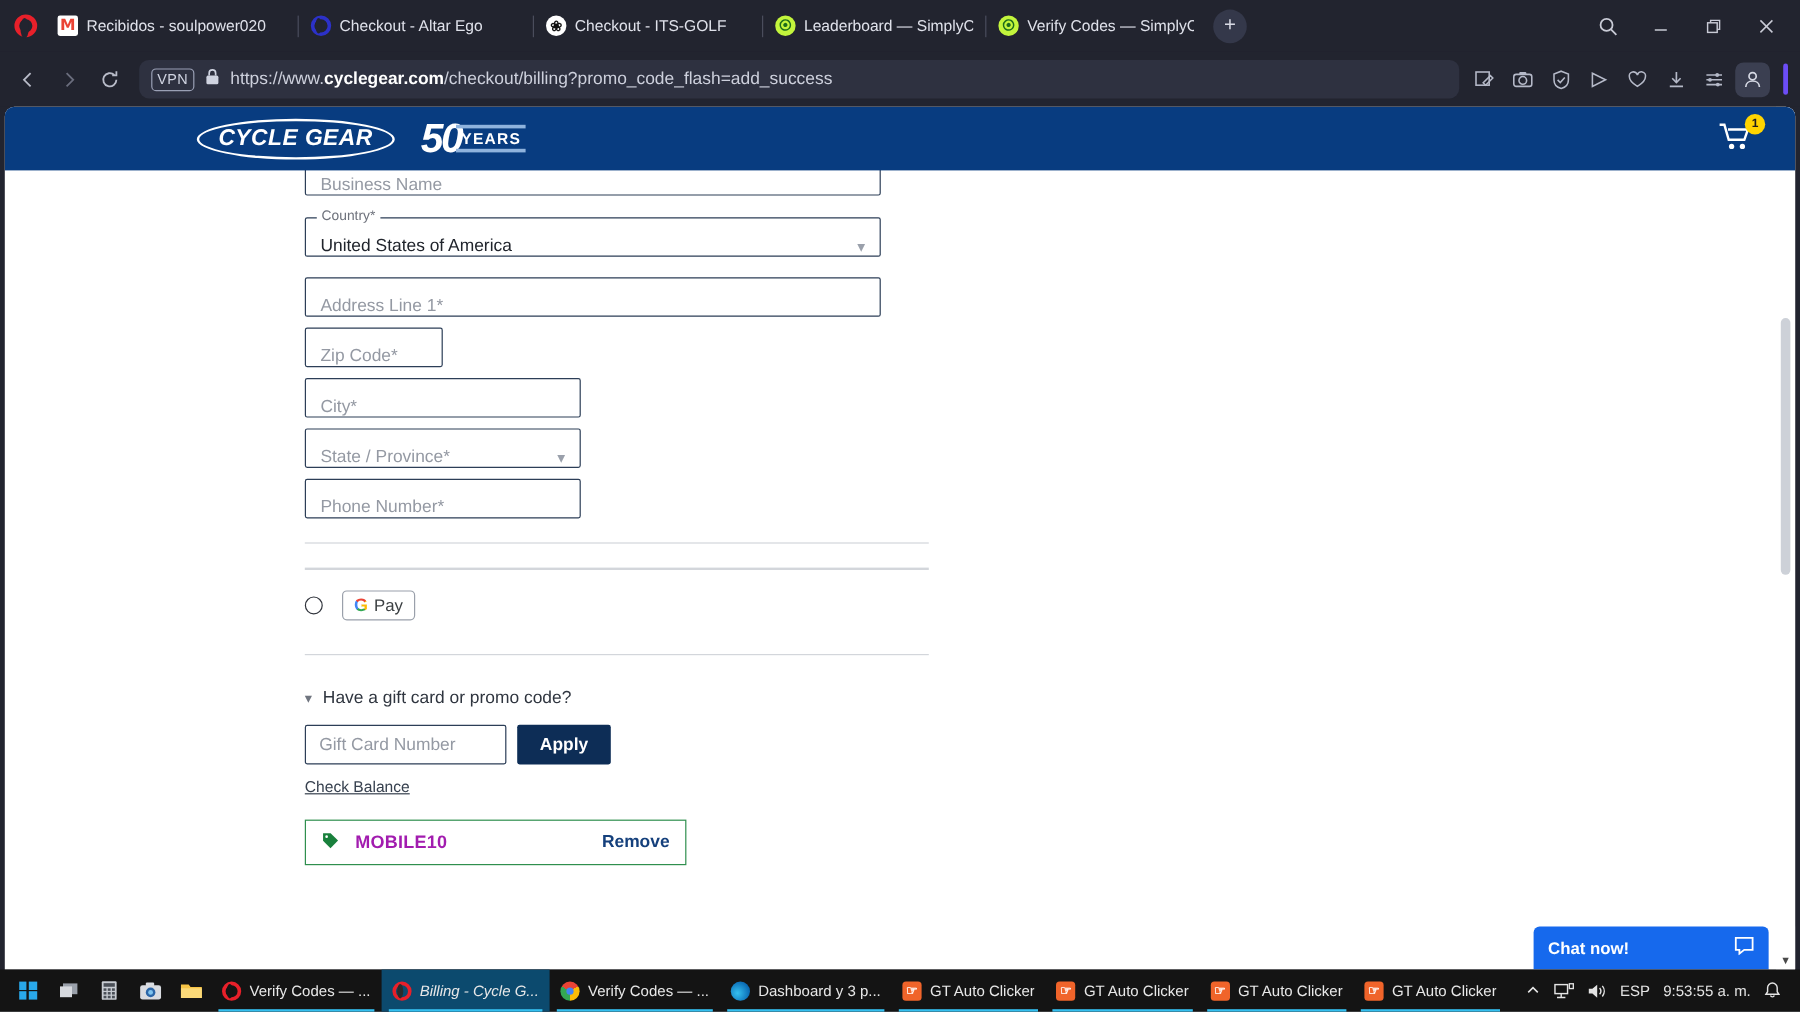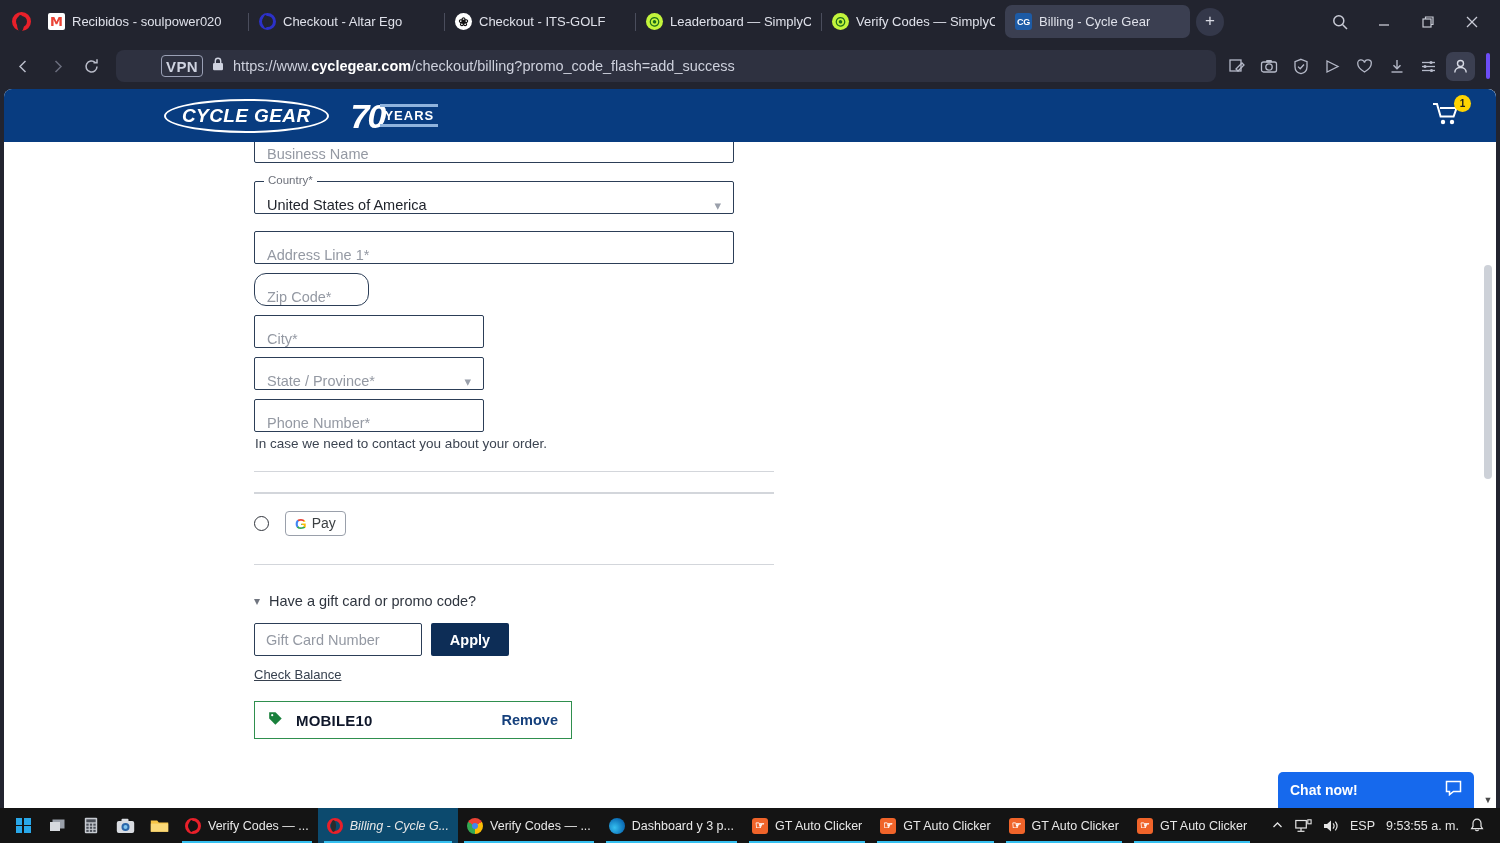"CG" div.tab { html: <div> <span>CG</span> <span>Billing - Cycle Gear</span> </div> -> none }
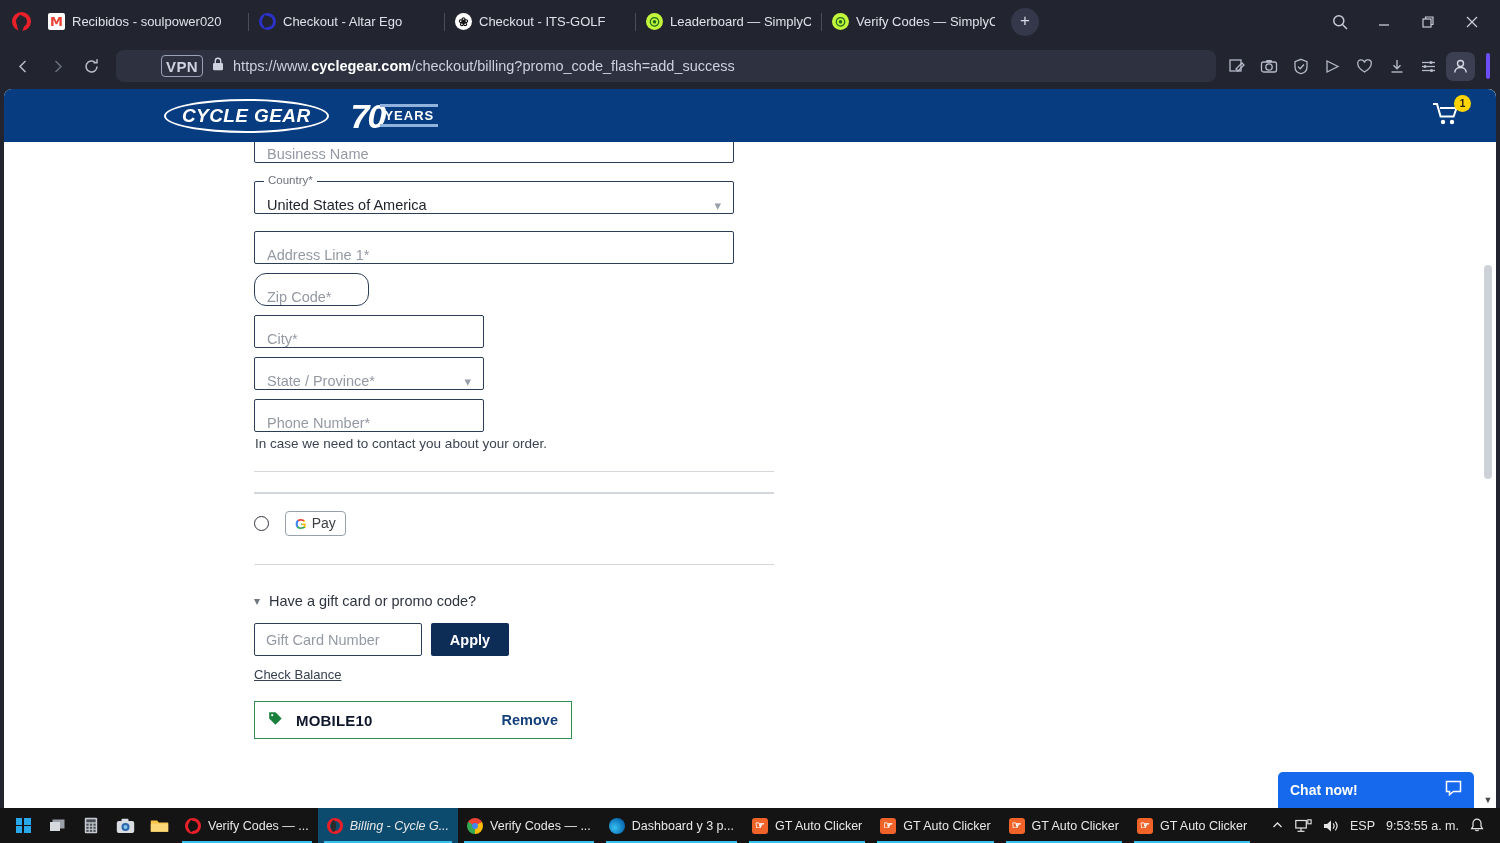"VPN" .vpn-chip { font-size: 15px -> 12px; font-weight: 700 -> 400; margin-left: 35px -> none }
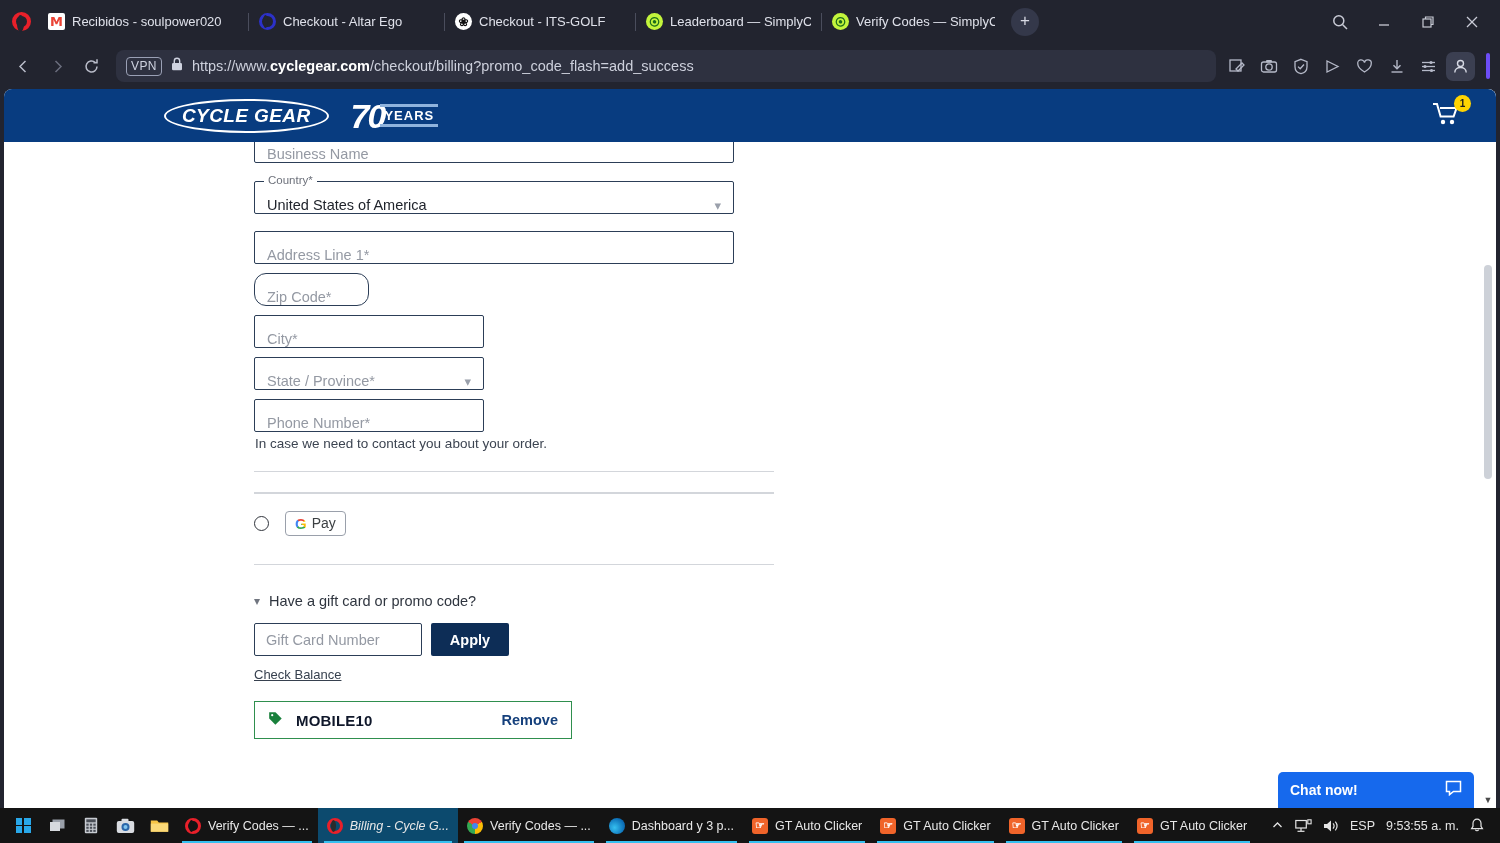"70" span.num { text: 70 -> 50 }
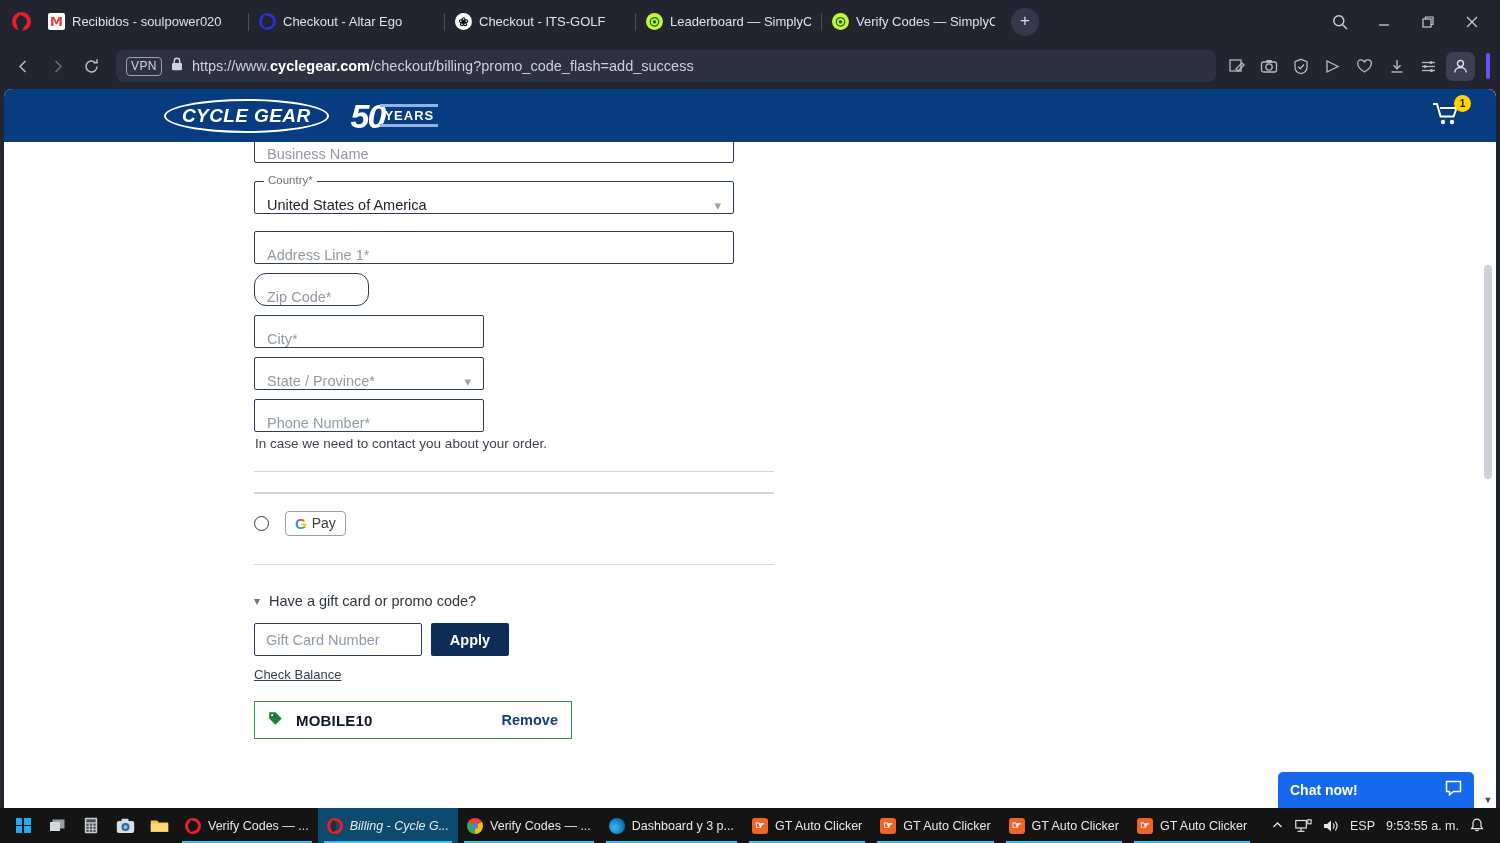"Zip Code*" .fld.w-sm { border-radius: 12px -> none }
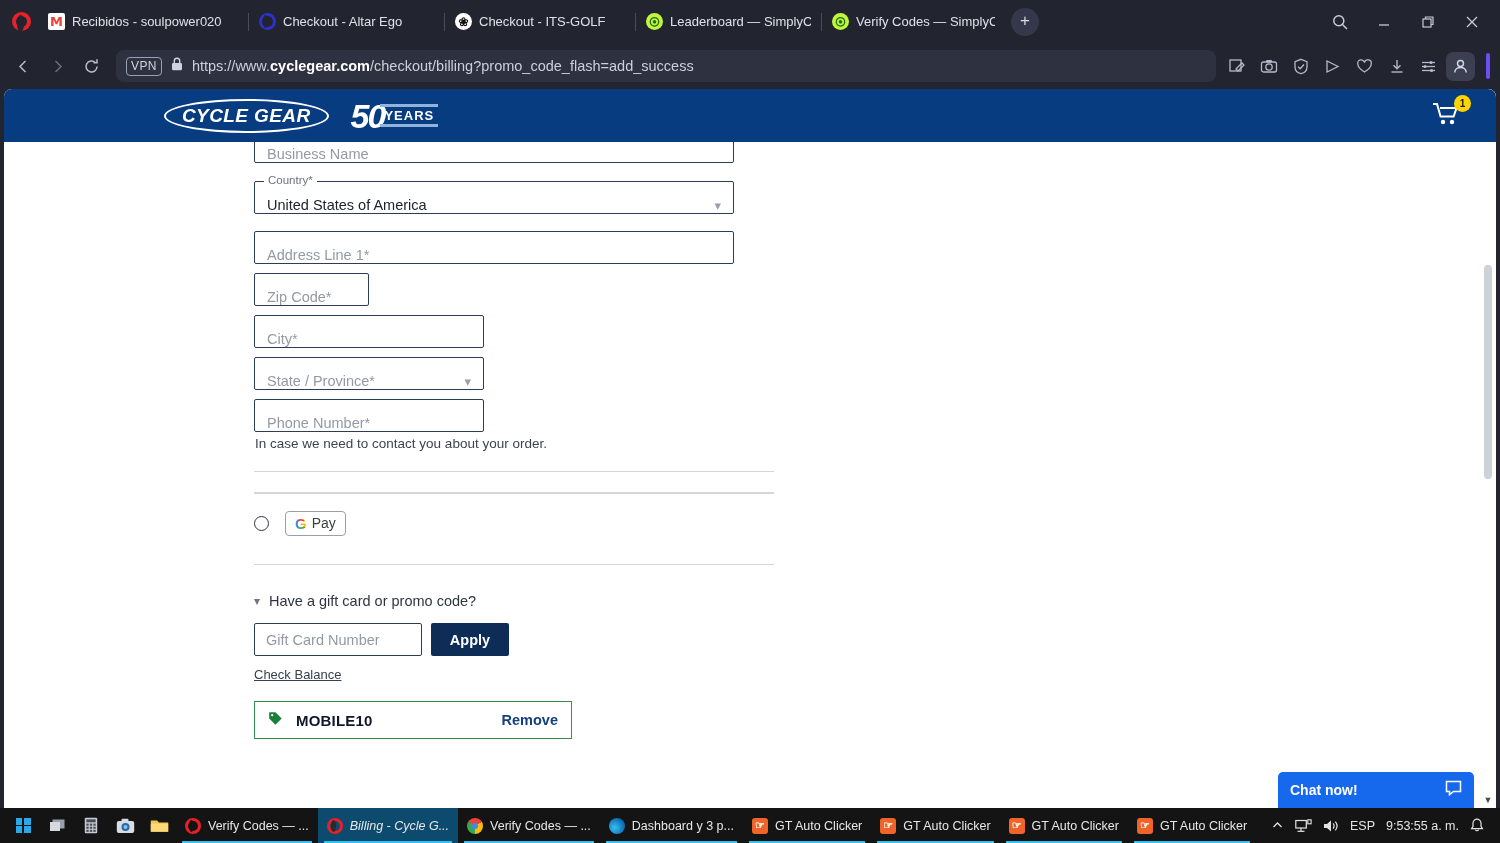"In case we need to" div.helper { html: <div>In case we need to contact you about your order.</div> -> none }
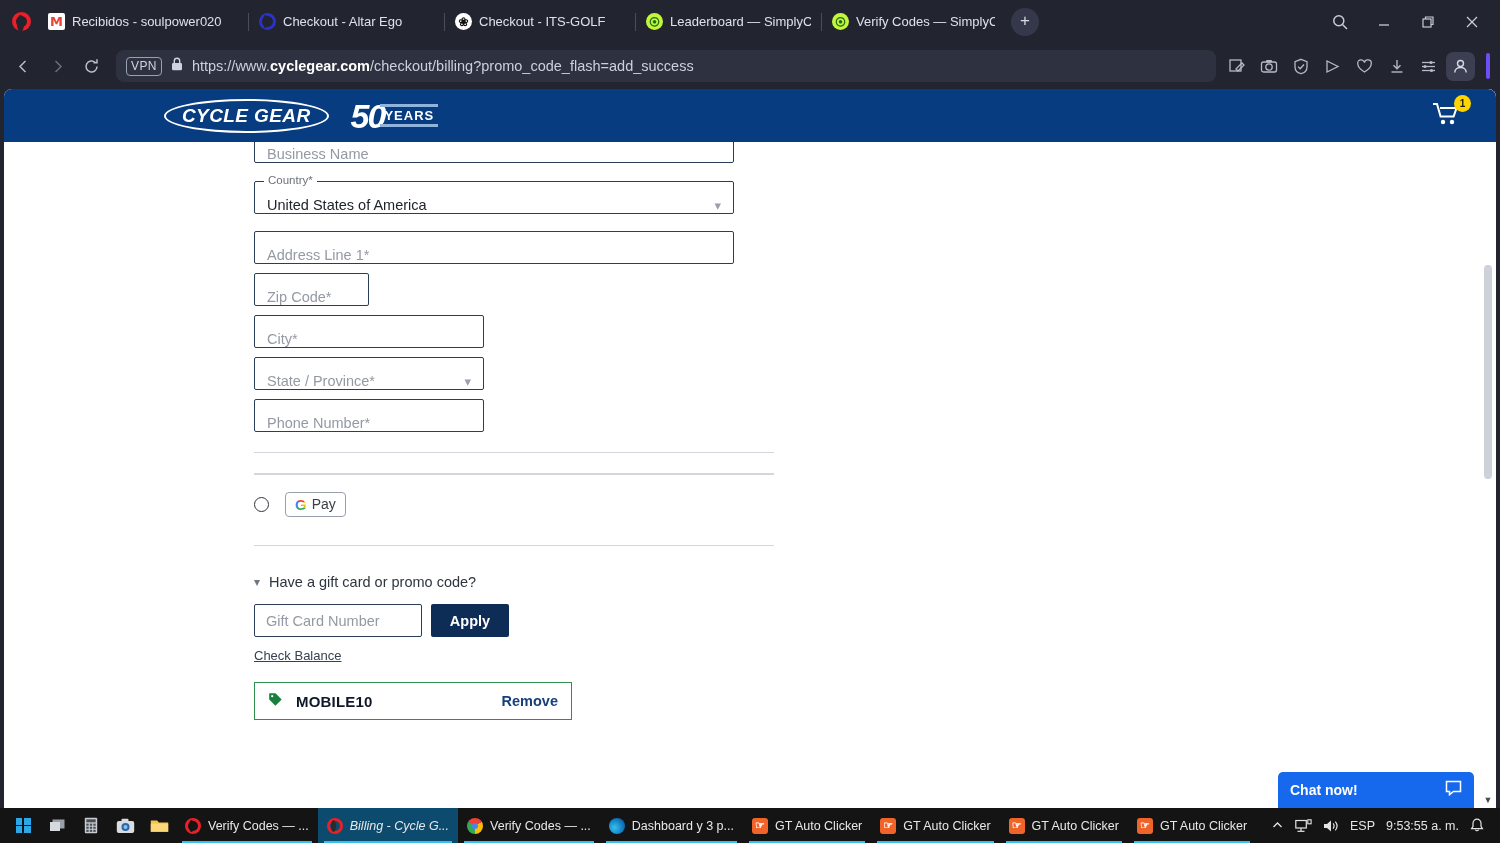"MOBILE10" .promo-code { color: #0f172a -> #a21caf }
